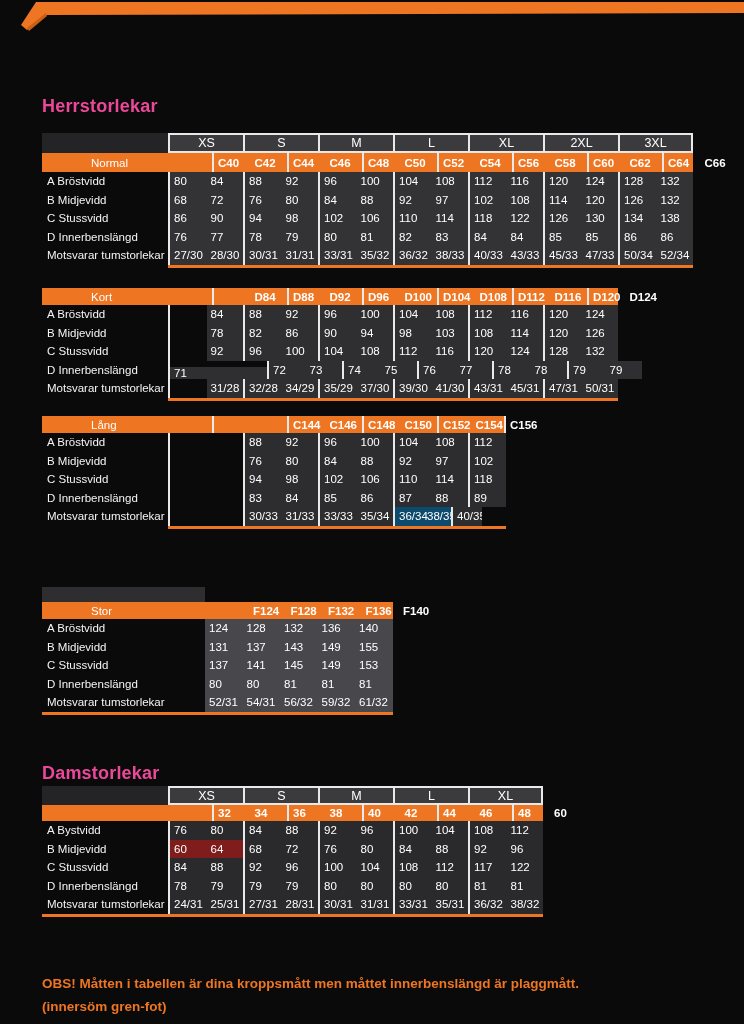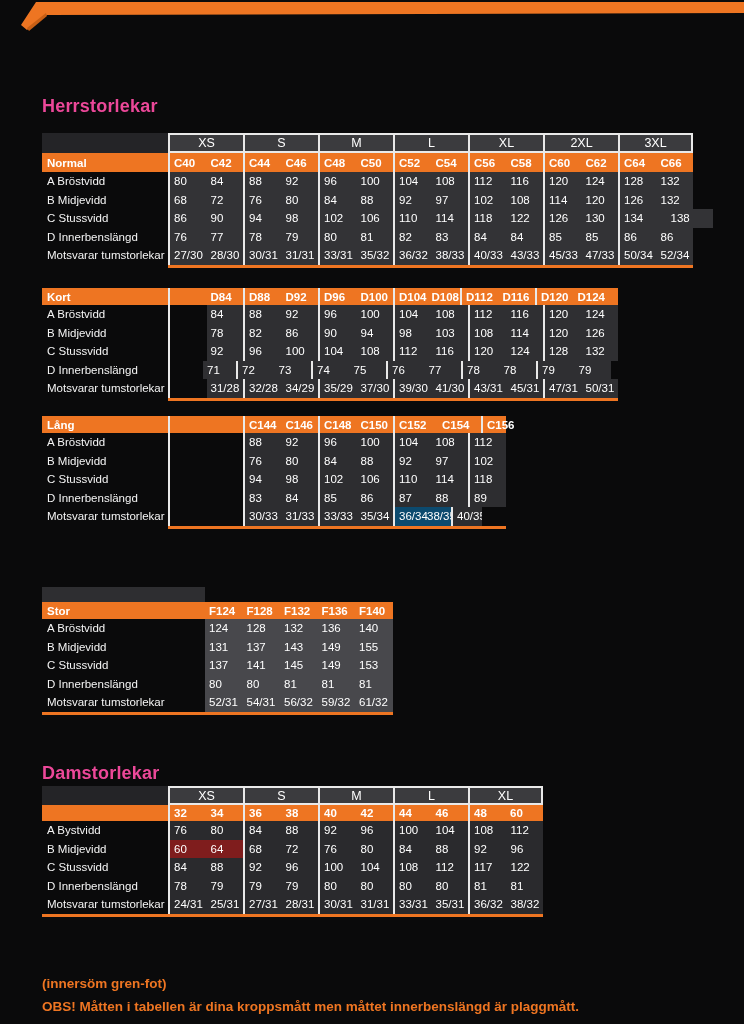"Normal" .band-row .lbl-cell { font-weight: bold -> normal; margin-left: none -> 44px }
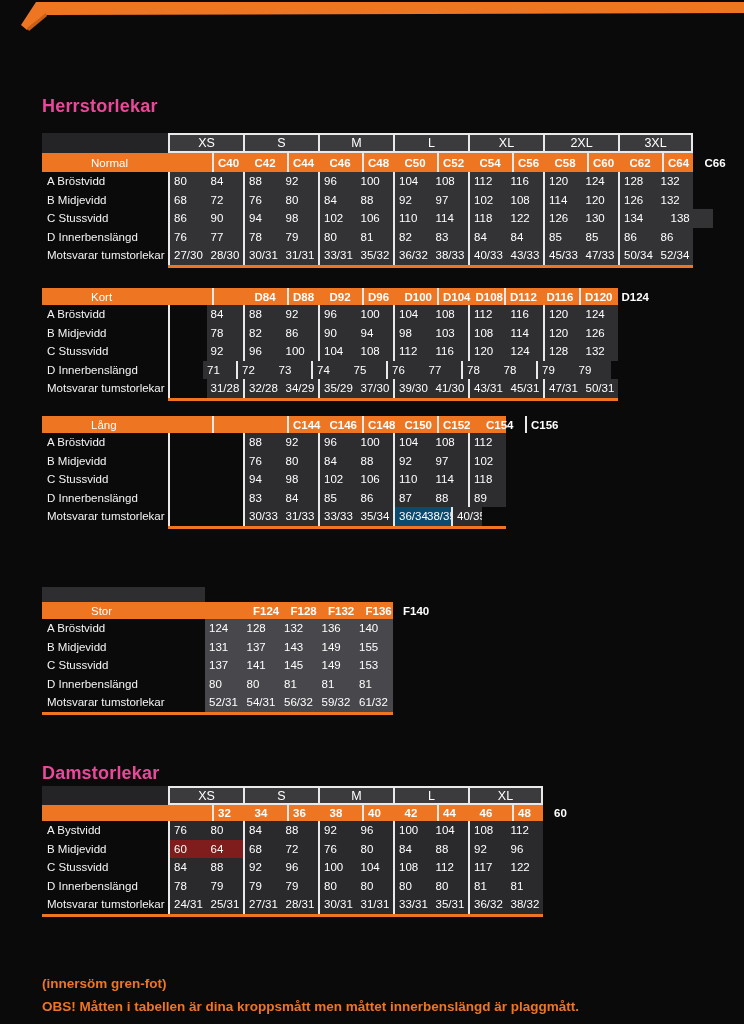"134" div.grp { width: 95px -> 75px }
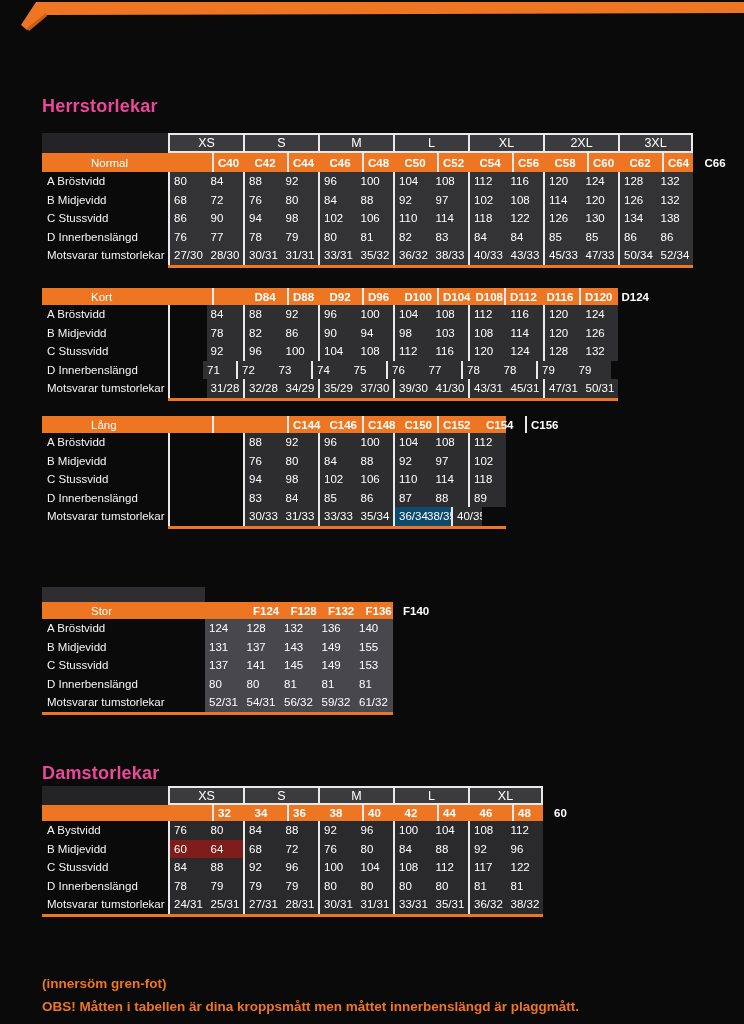"D104" div.grp { width: 67px -> 75px }
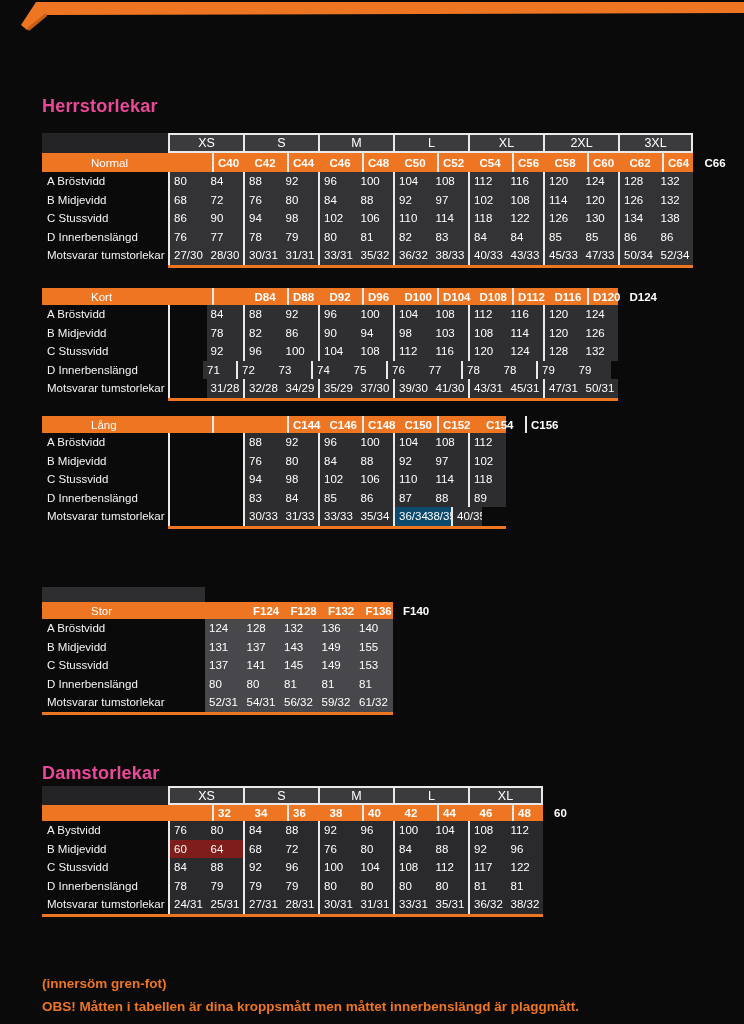"71" div.grp { flex-direction: none -> column; width: 68px -> 99px }
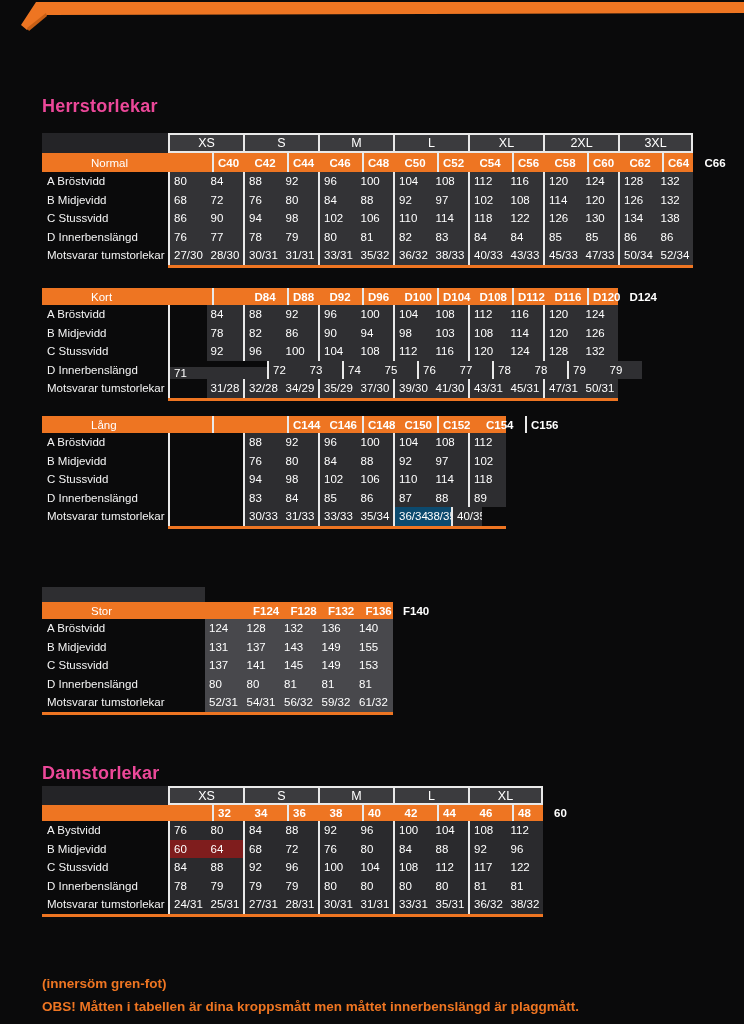"C152" div.grp { width: 88px -> 67px }
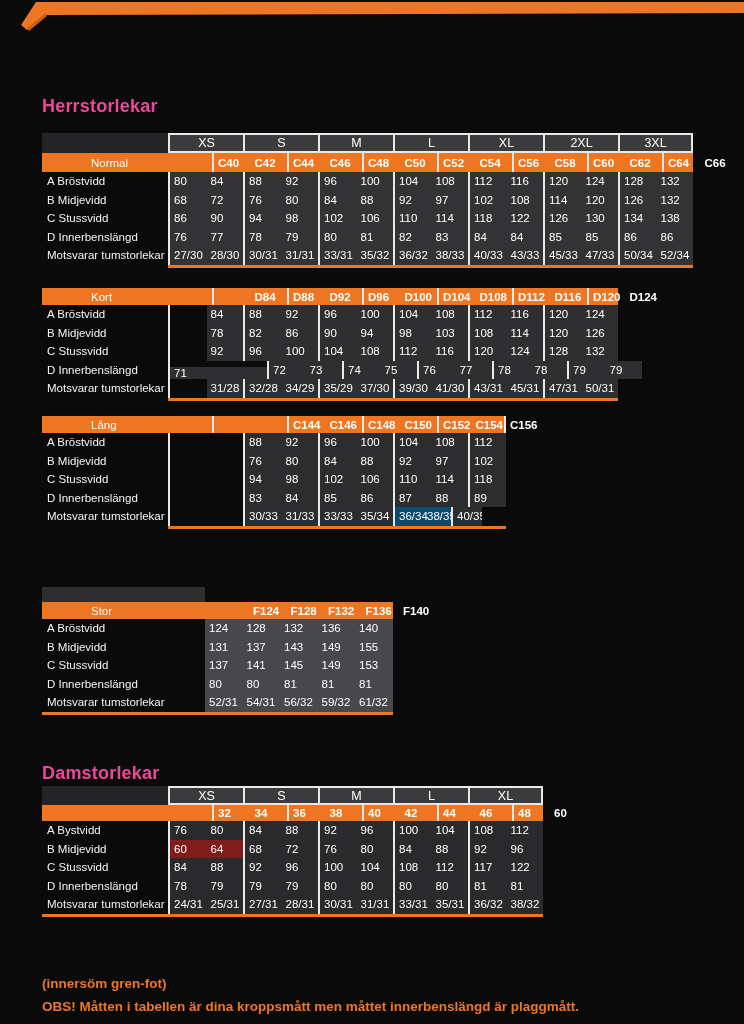"(innersöm gren-fot)" div { order: before "OBS! Måtten i tabellen är" -> after "OBS! Måtten i tabellen är" }
